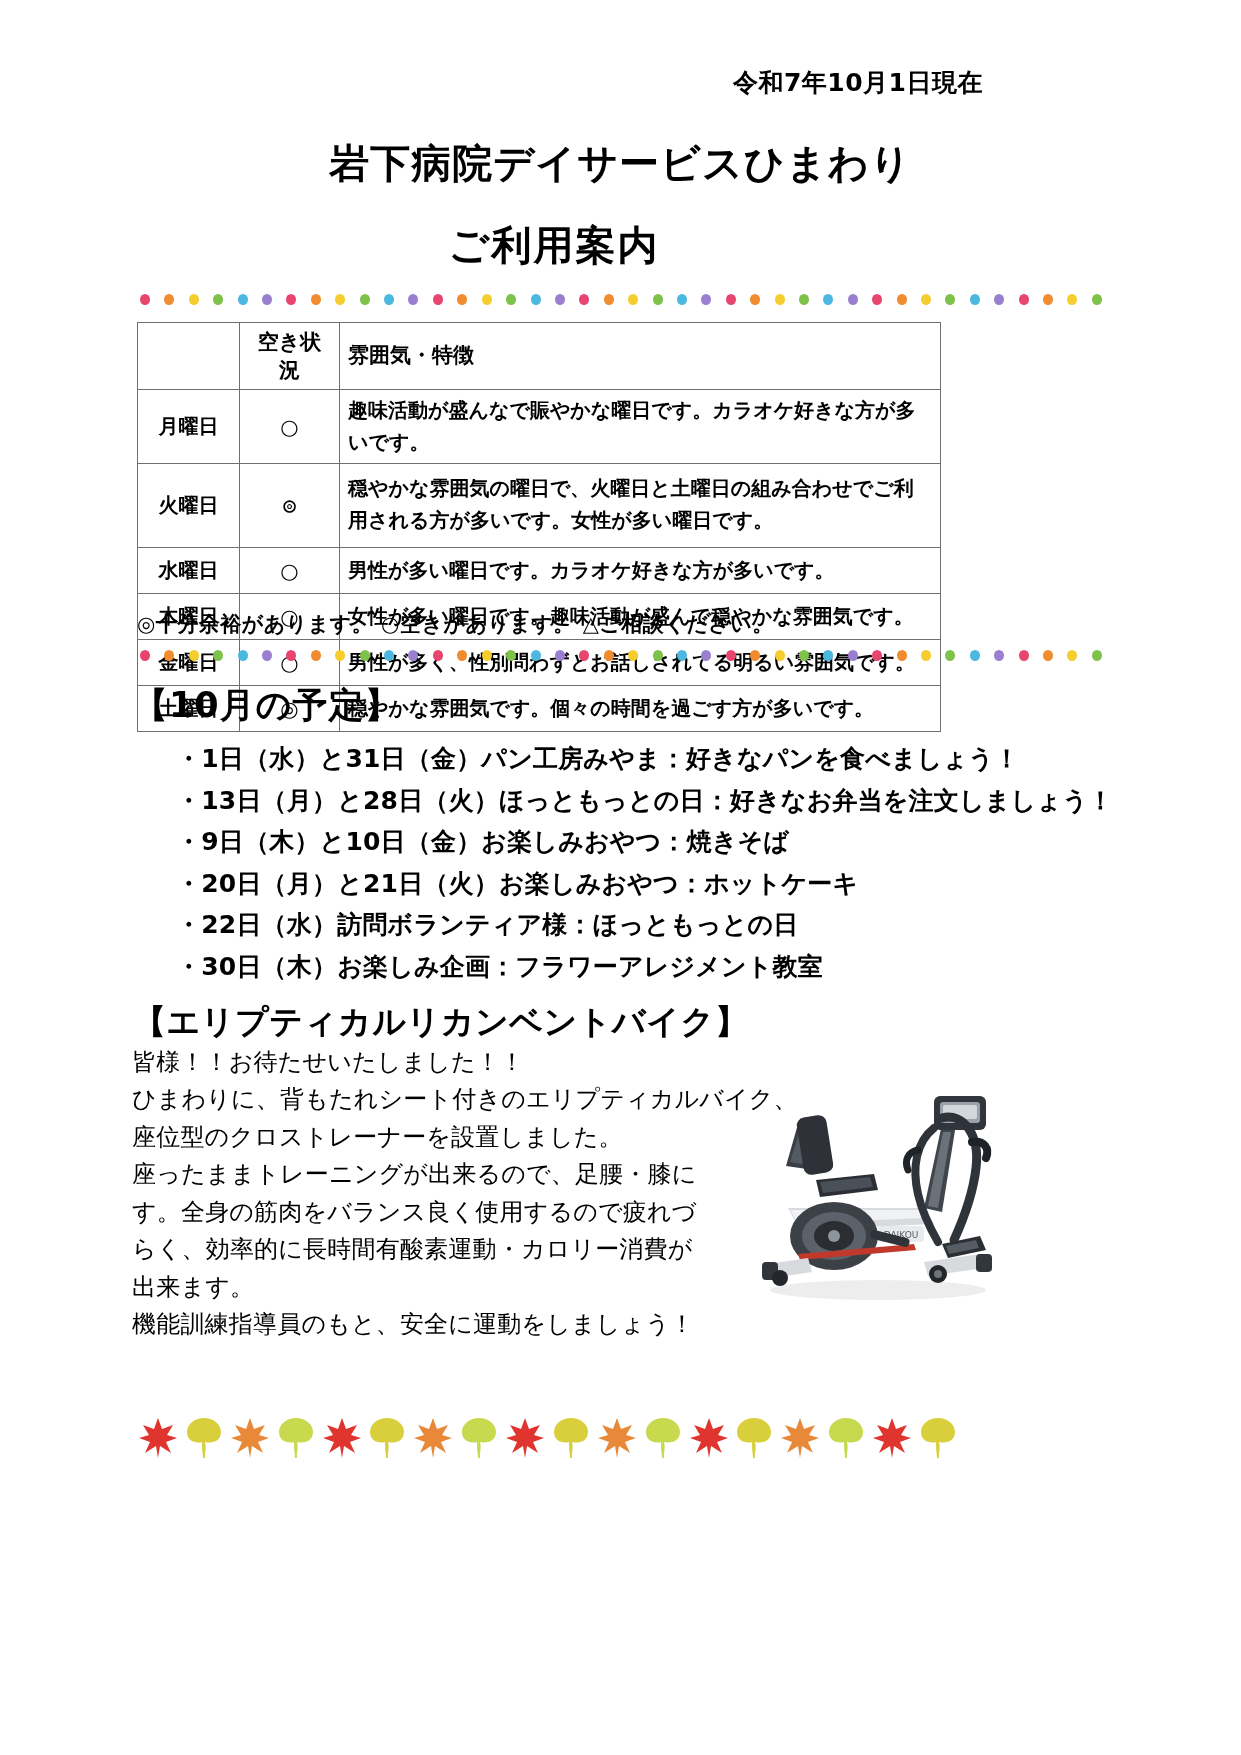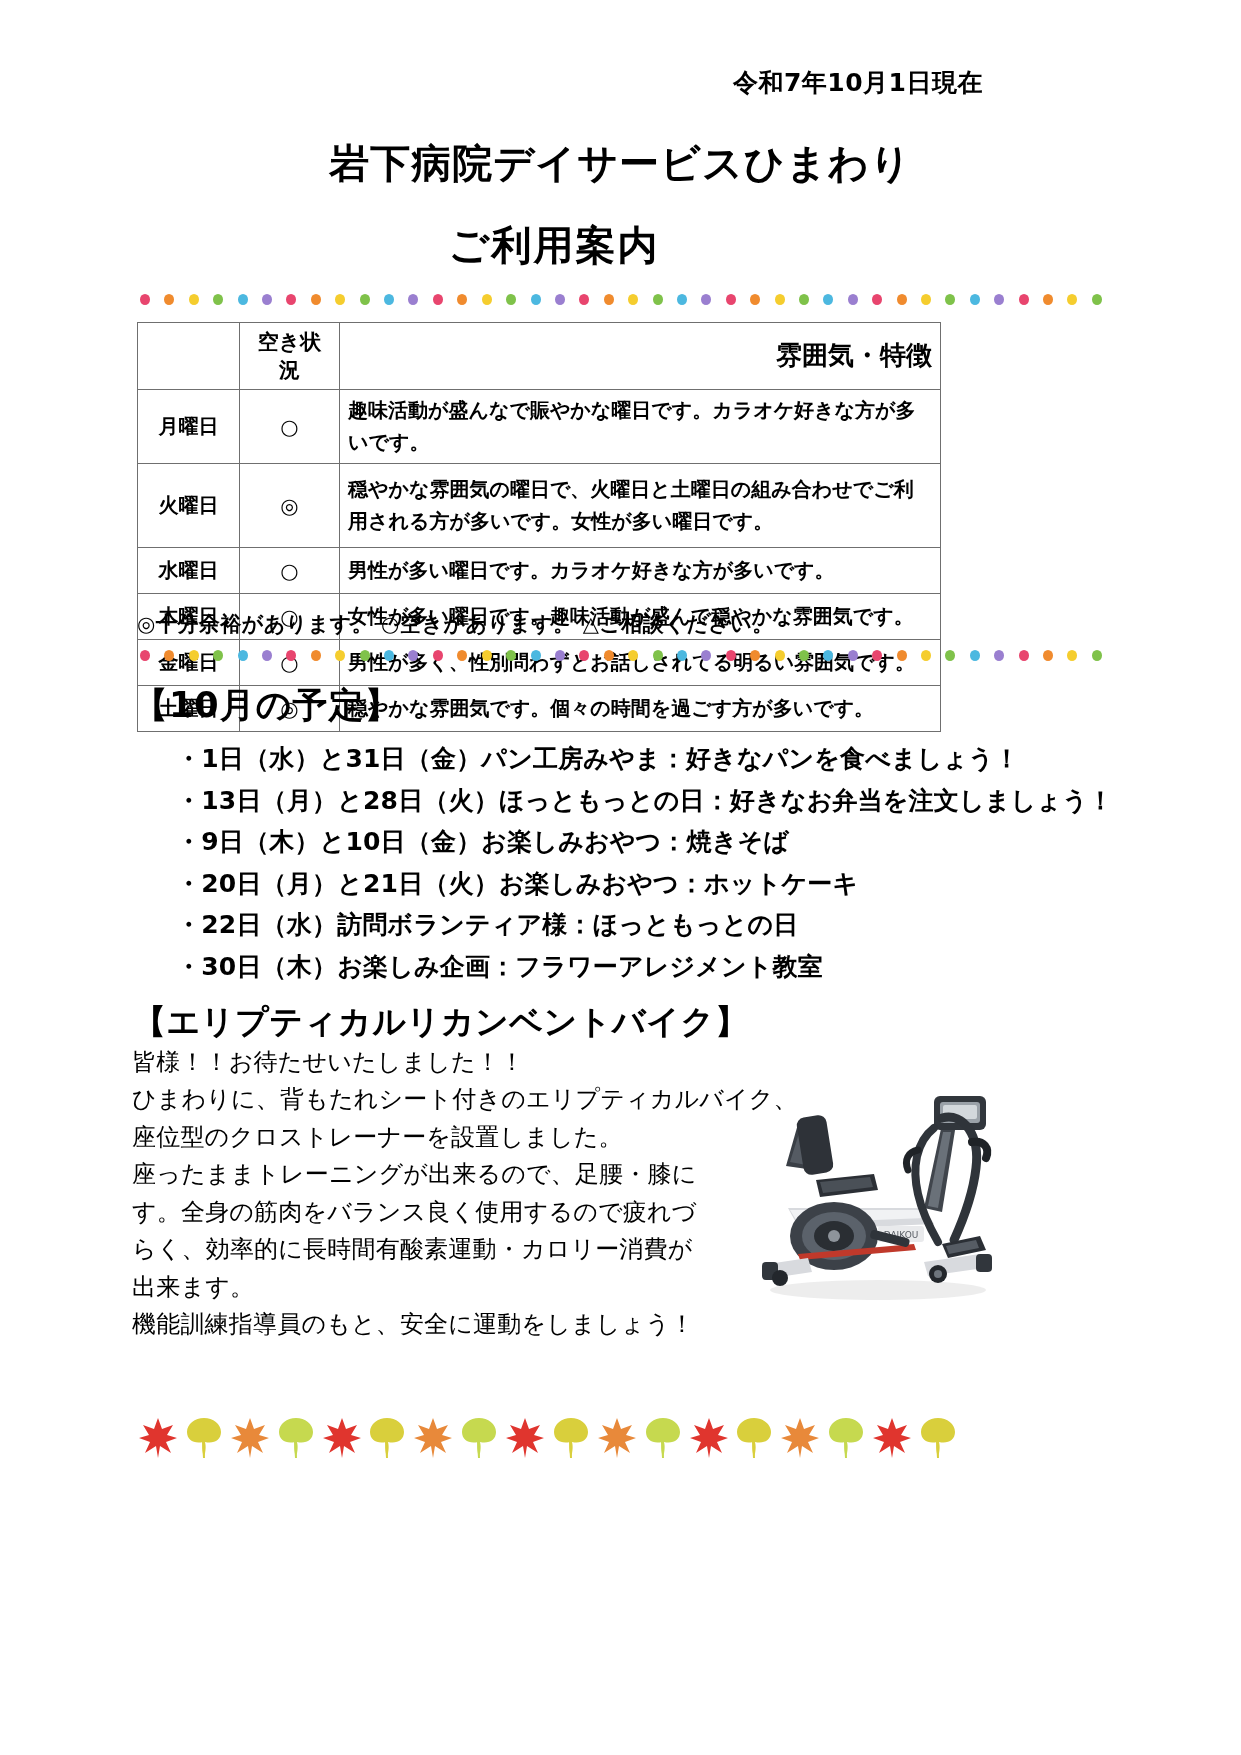"雰囲気・特徴" .avail-table thead .hdr-desc { font-size: 26px -> 21px; text-align: right -> left }
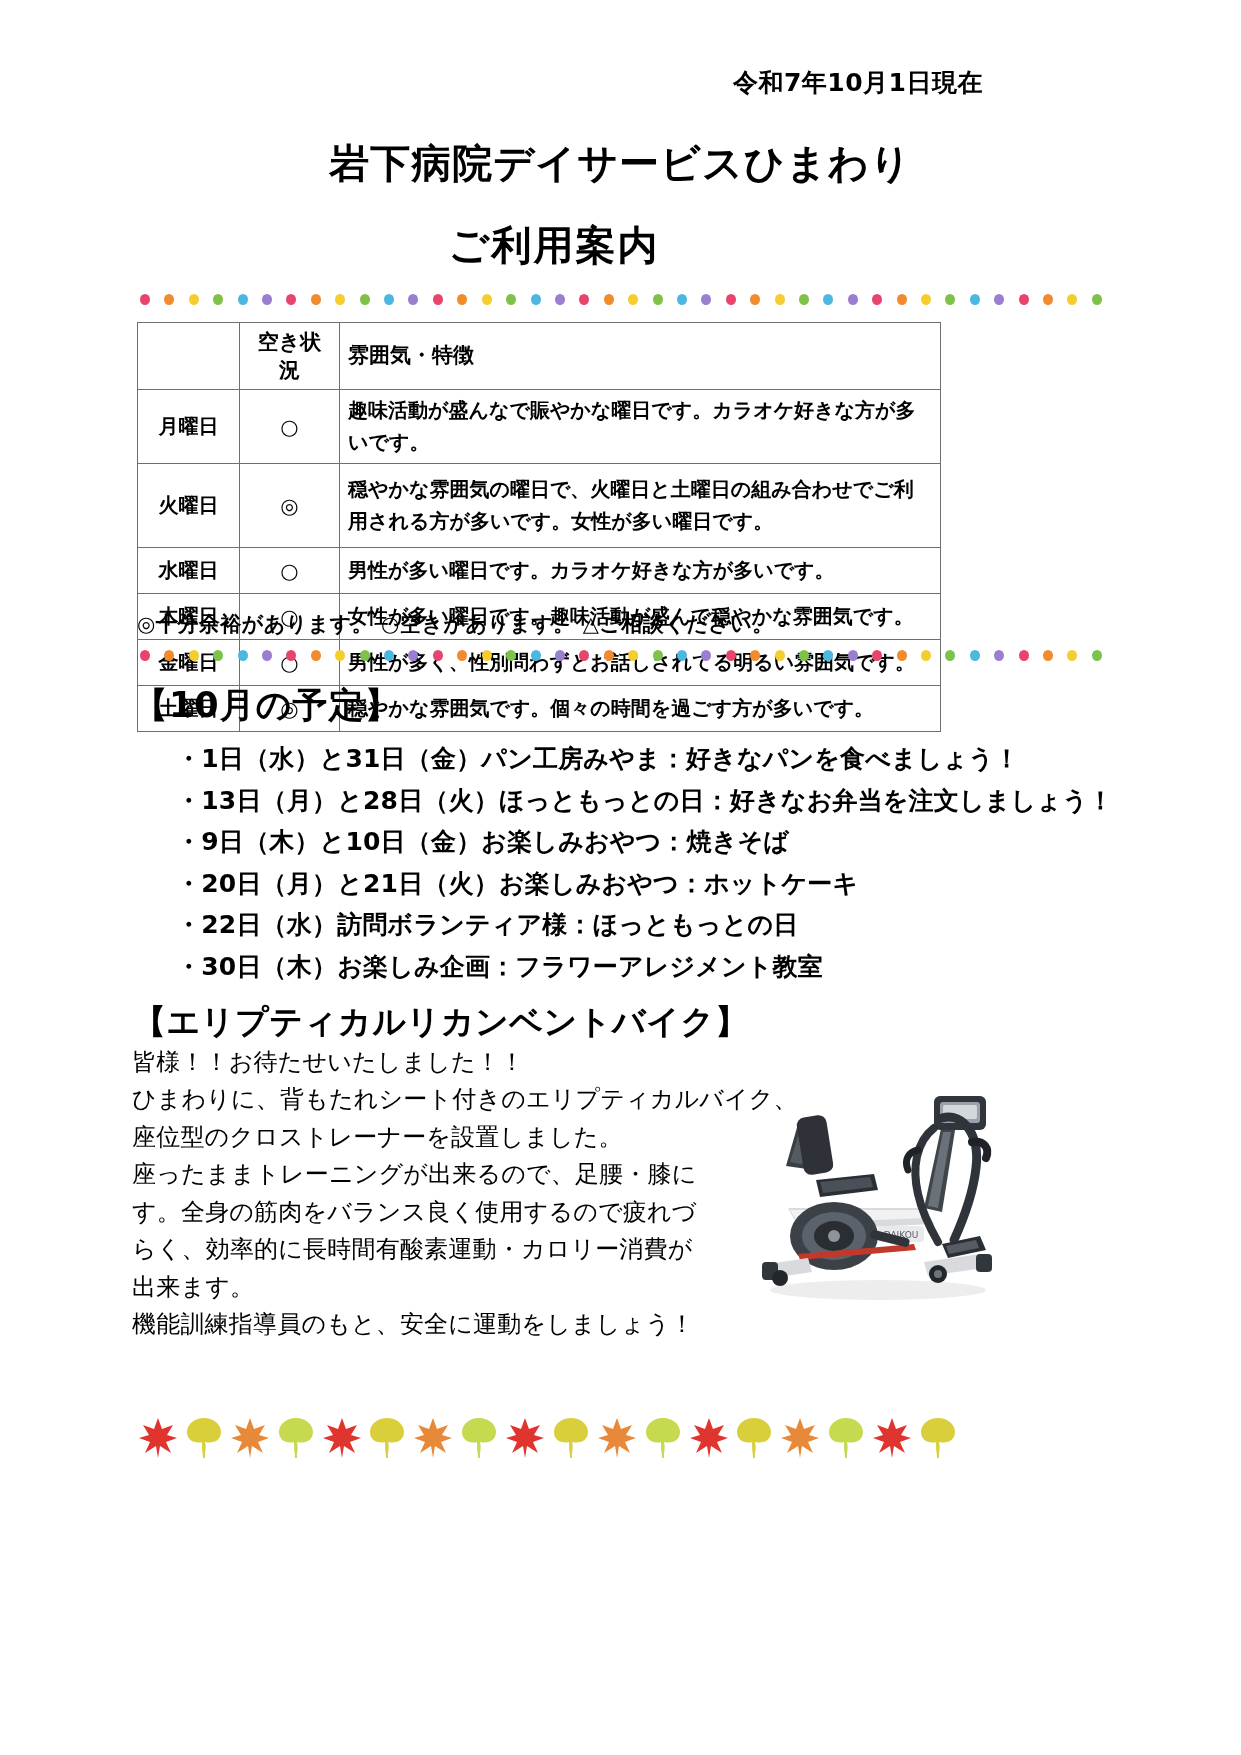"火曜日" .avail-table tbody tr.tall { font-family: none -> Liberation Mono, monospace }
